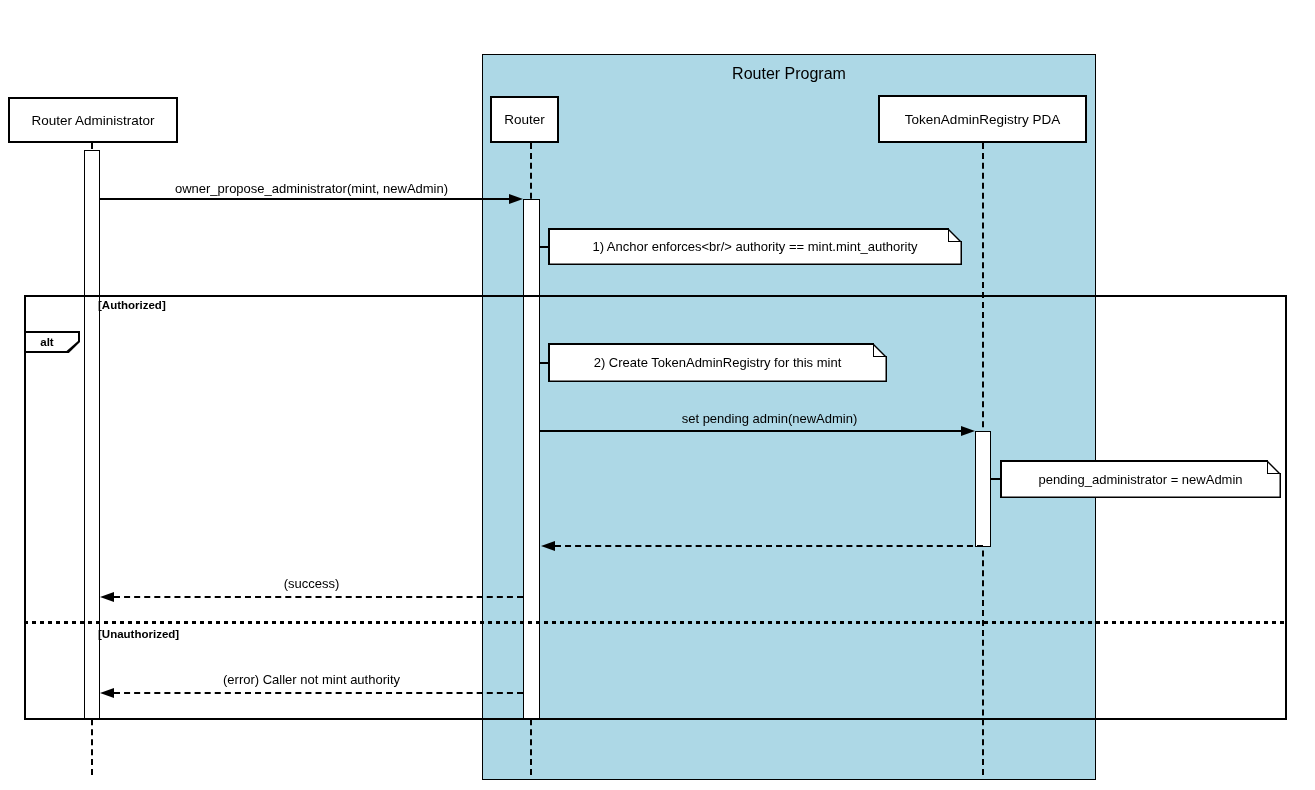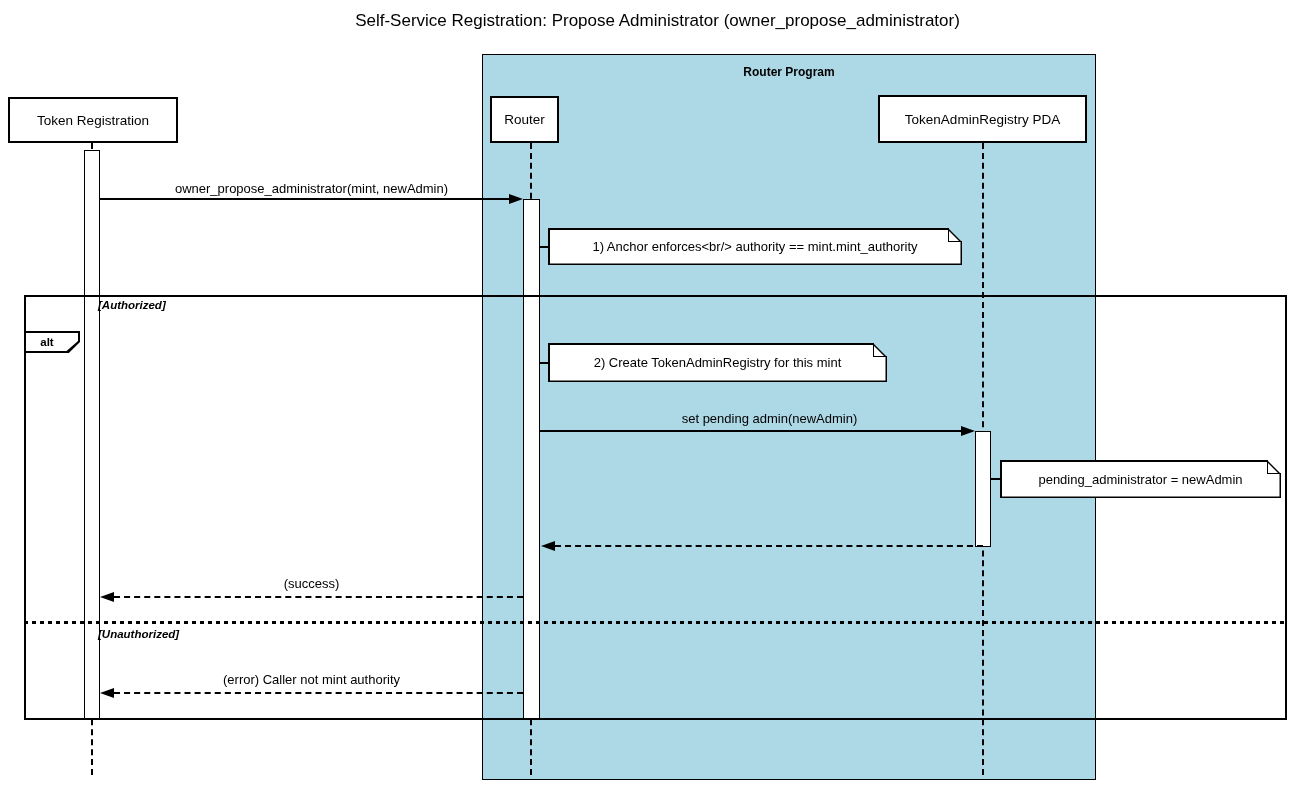"Self-Service Registration: Propose" div.title { html: <div>Self-Service Registration: Propose Administrator (owner_propose_administrator)</div> -> none }
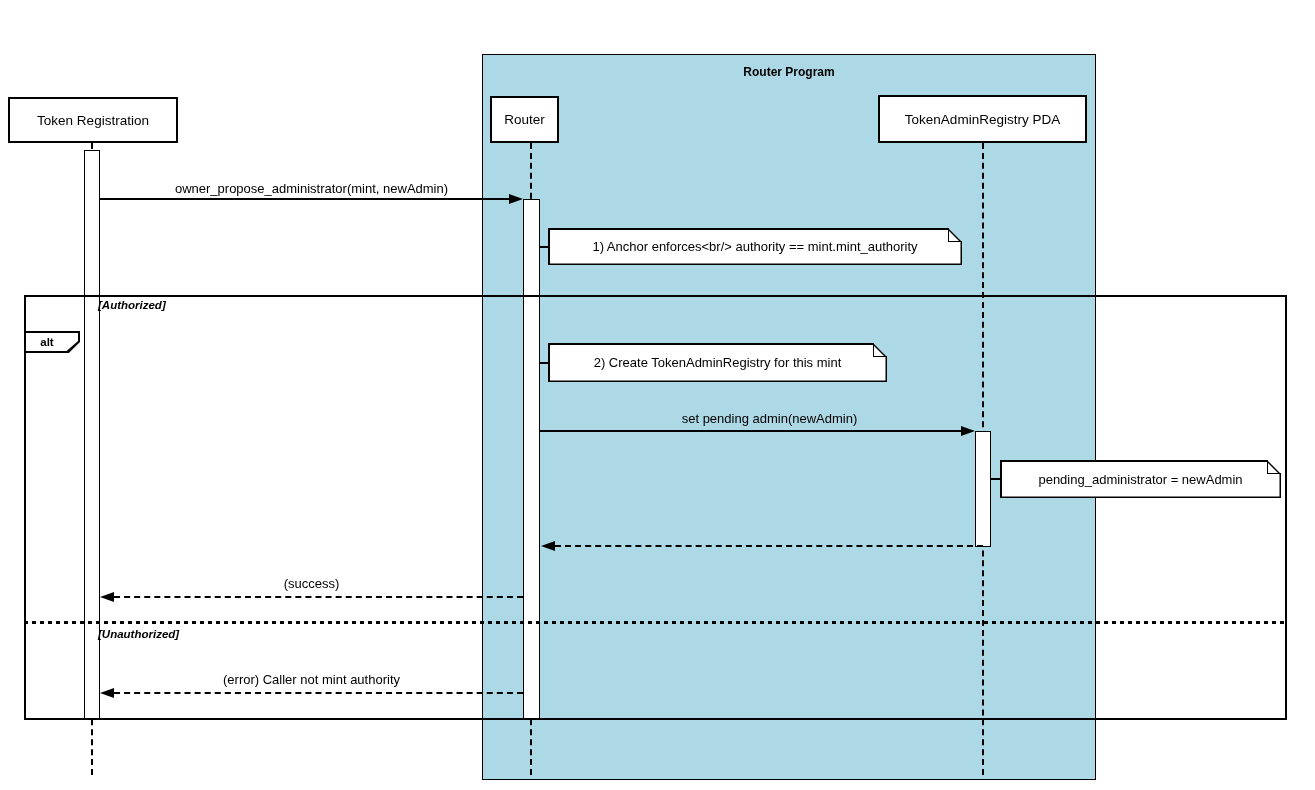"Router Program" .program-label { font-size: 12px -> 16px; font-weight: bold -> normal }
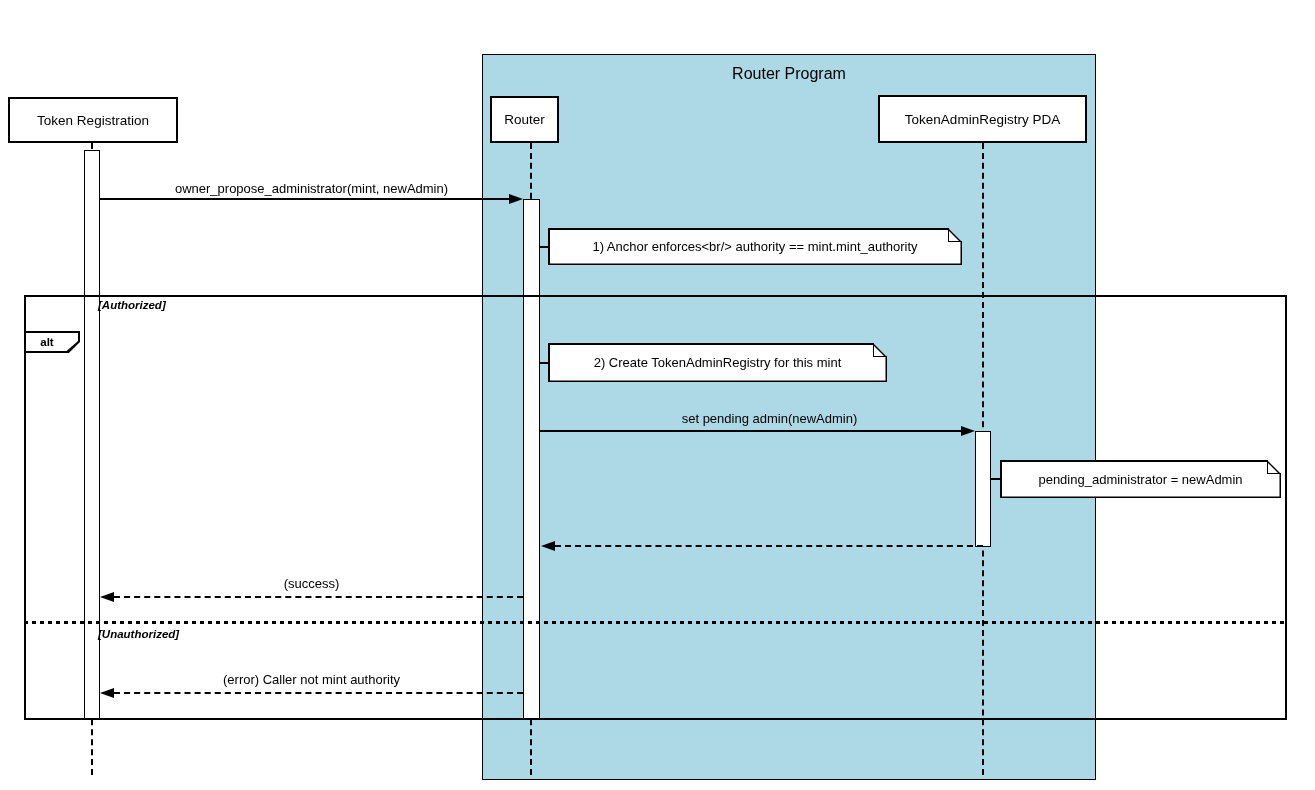"Token Registration" div.actor { text: Token Registration -> Router Administrator }
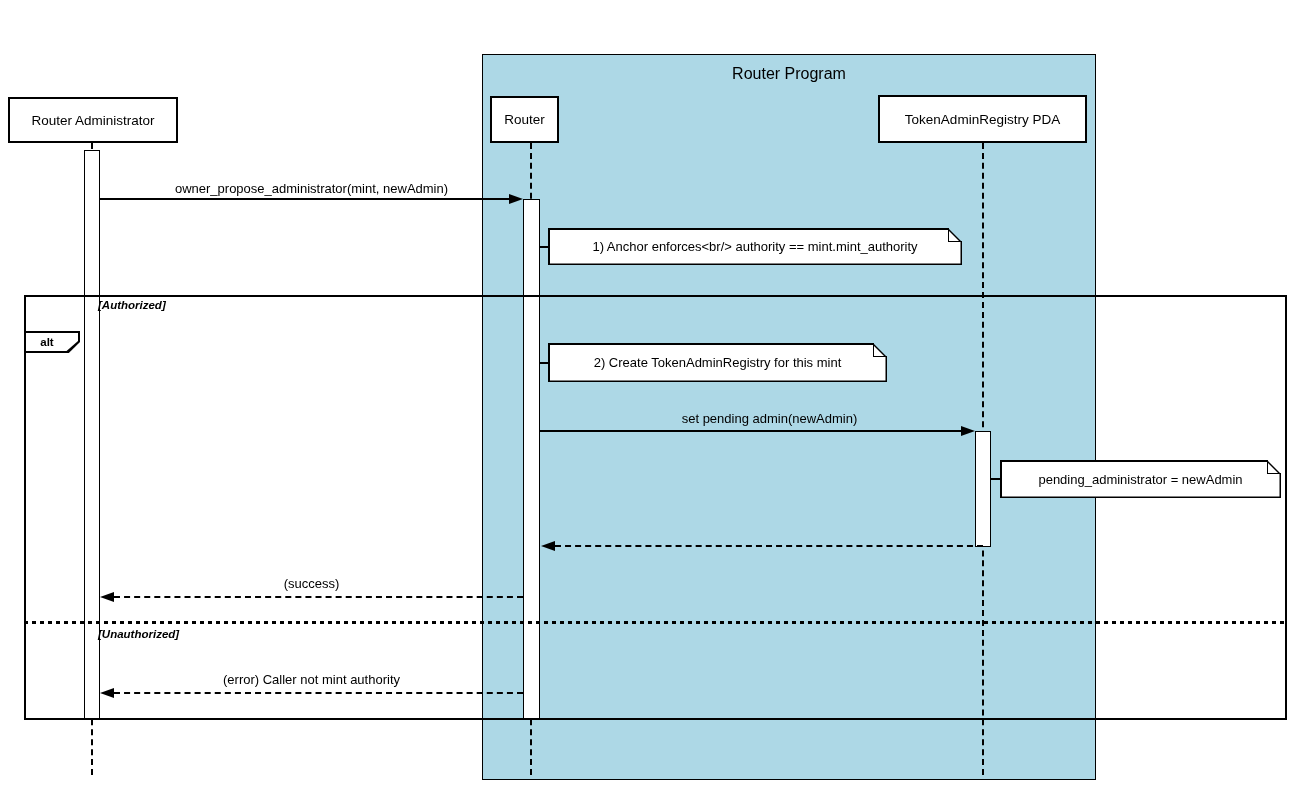"[Authorized]" .guard { font-style: italic -> none }
